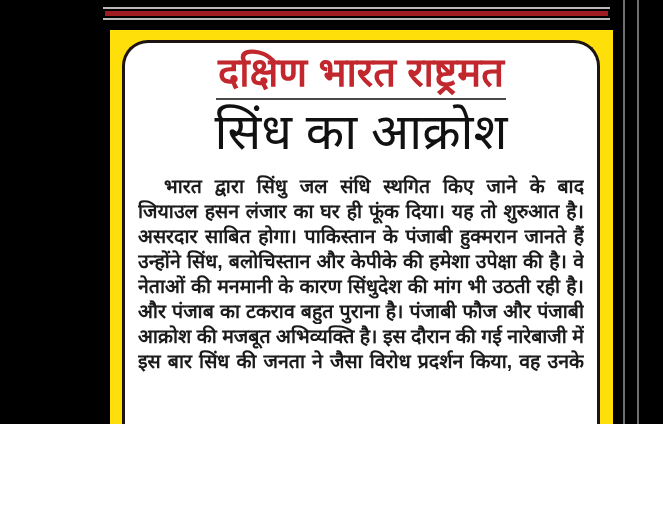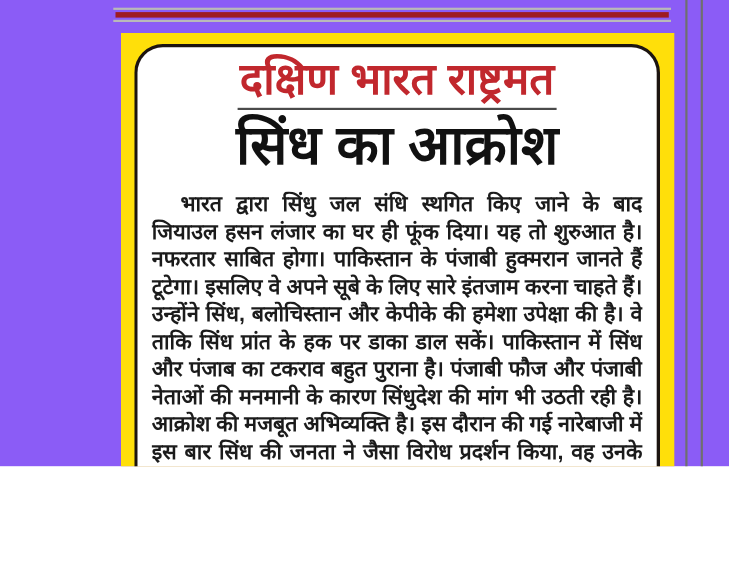"दक्षिण भारत राष्ट्रमत" .page { background: #8b5cf6 -> #000000 }
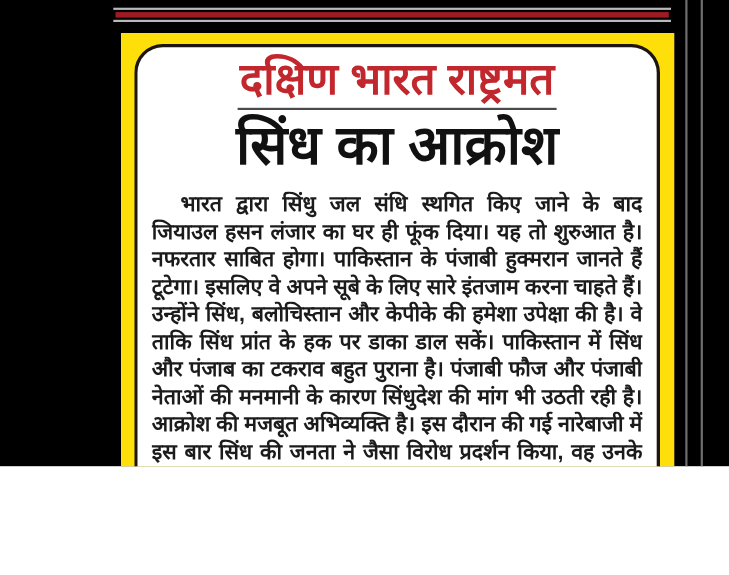"सिंध का आक्रोश" .headline { font-weight: bold -> normal }
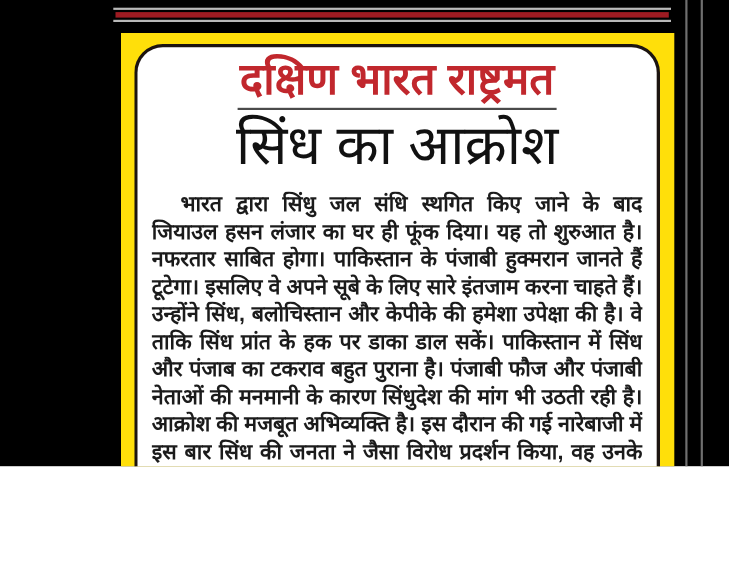"नफरतार साबित होगा। पाकिस्तान के" div.article-line { text: नफरतार -> असरदार }
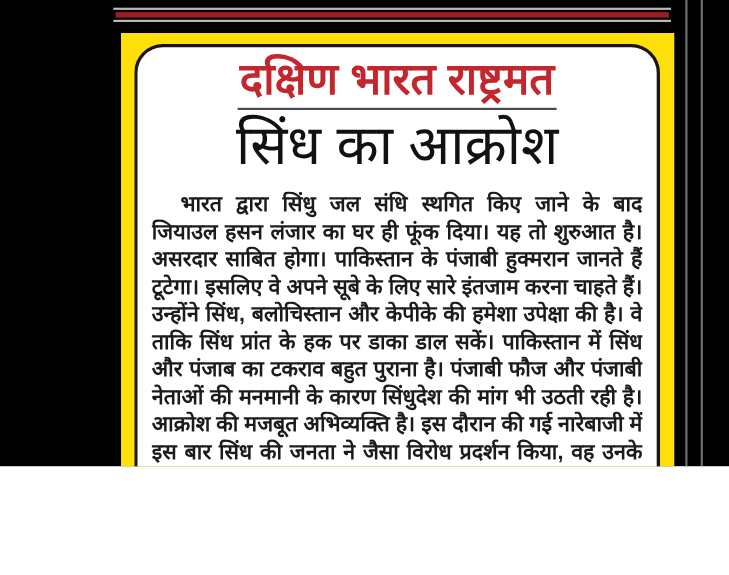"टूटेगा। इसलिए वे अपने सूबे" div.article-line { html: <div>टूटेगा। इसलिए वे अपने सूबे के लिए सारे इंतजाम करना चाहते हैं।</div> -> none }
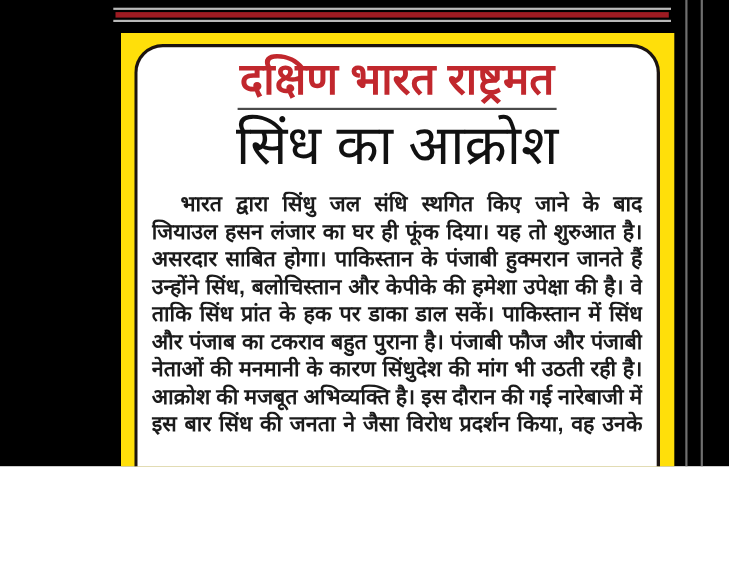"ताकि सिंध प्रांत के हक" div.article-line { html: <div>ताकि सिंध प्रांत के हक पर डाका डाल सकें। पाकिस्तान में सिंध</div> -> none }
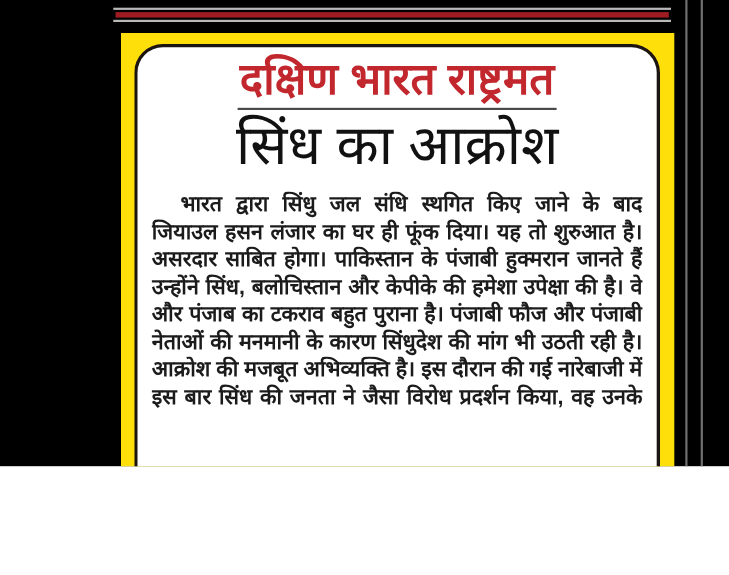"और पंजाब का टकराव बहुत" div.article-line { order: before "नेताओं की मनमानी के कारण" -> after "नेताओं की मनमानी के कारण" }
